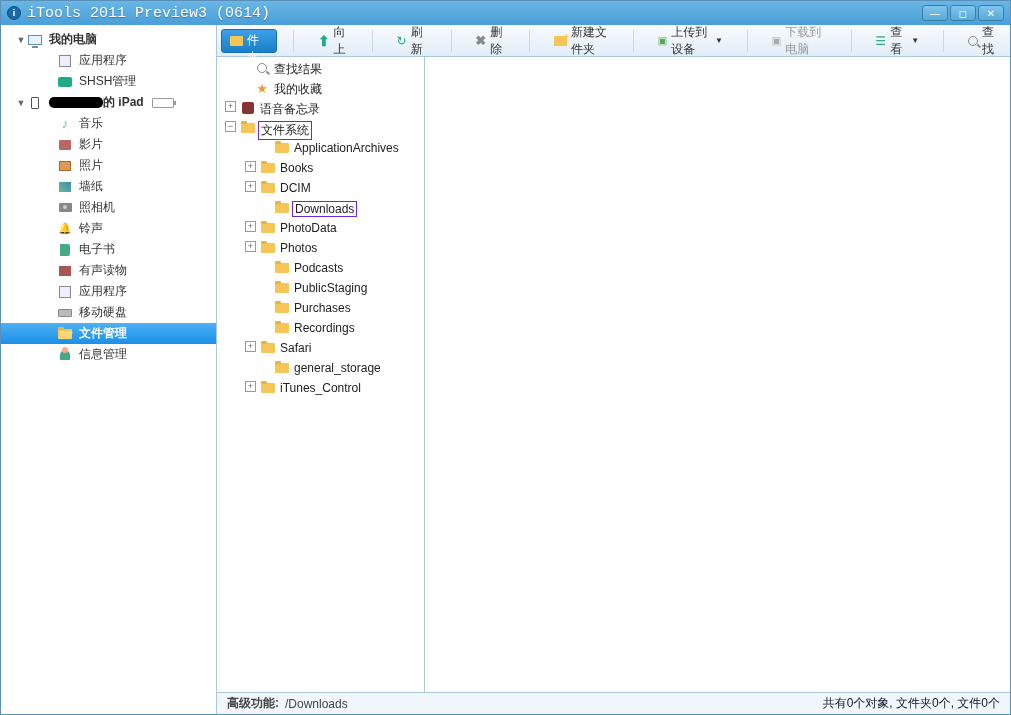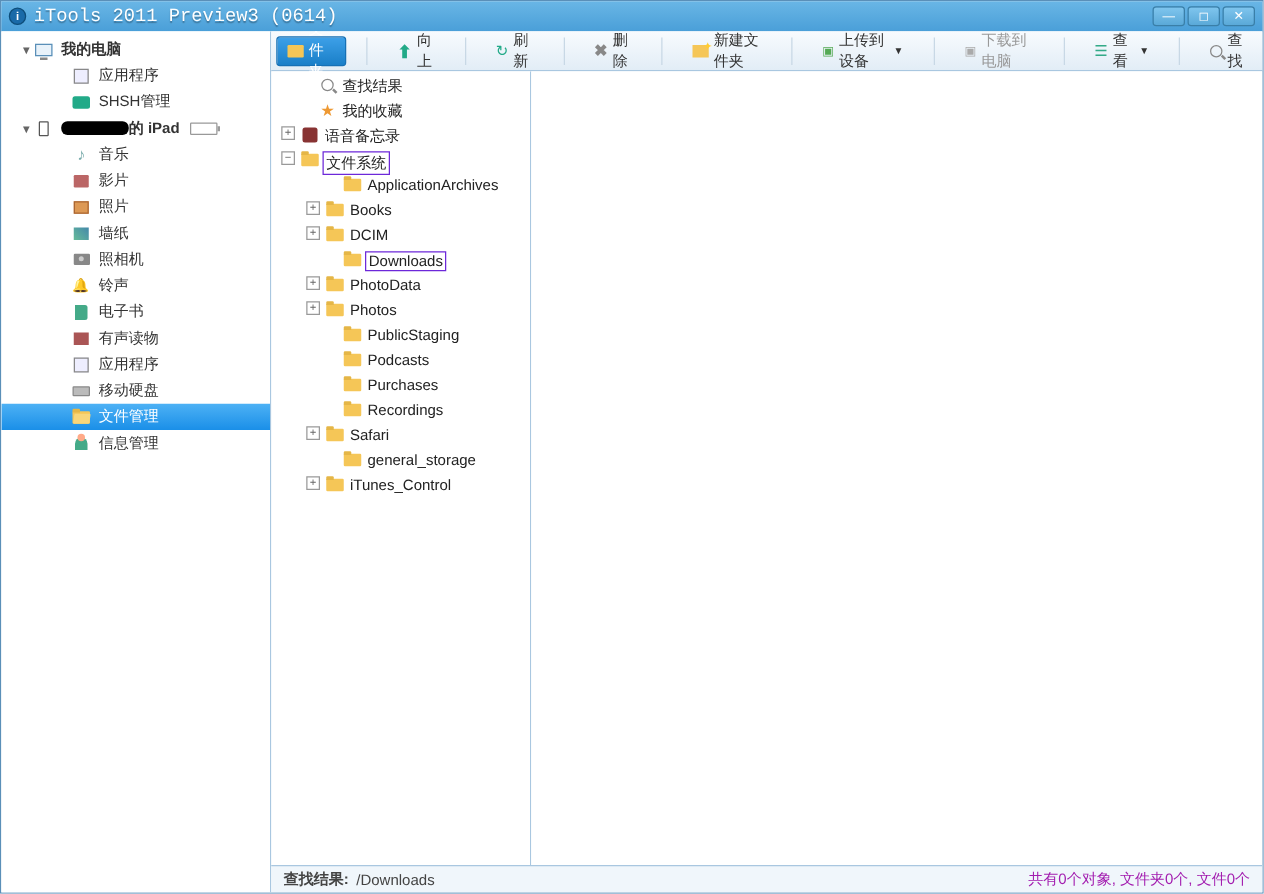"PublicStaging" div.tree-item { order: before "Podcasts" -> after "Podcasts" }
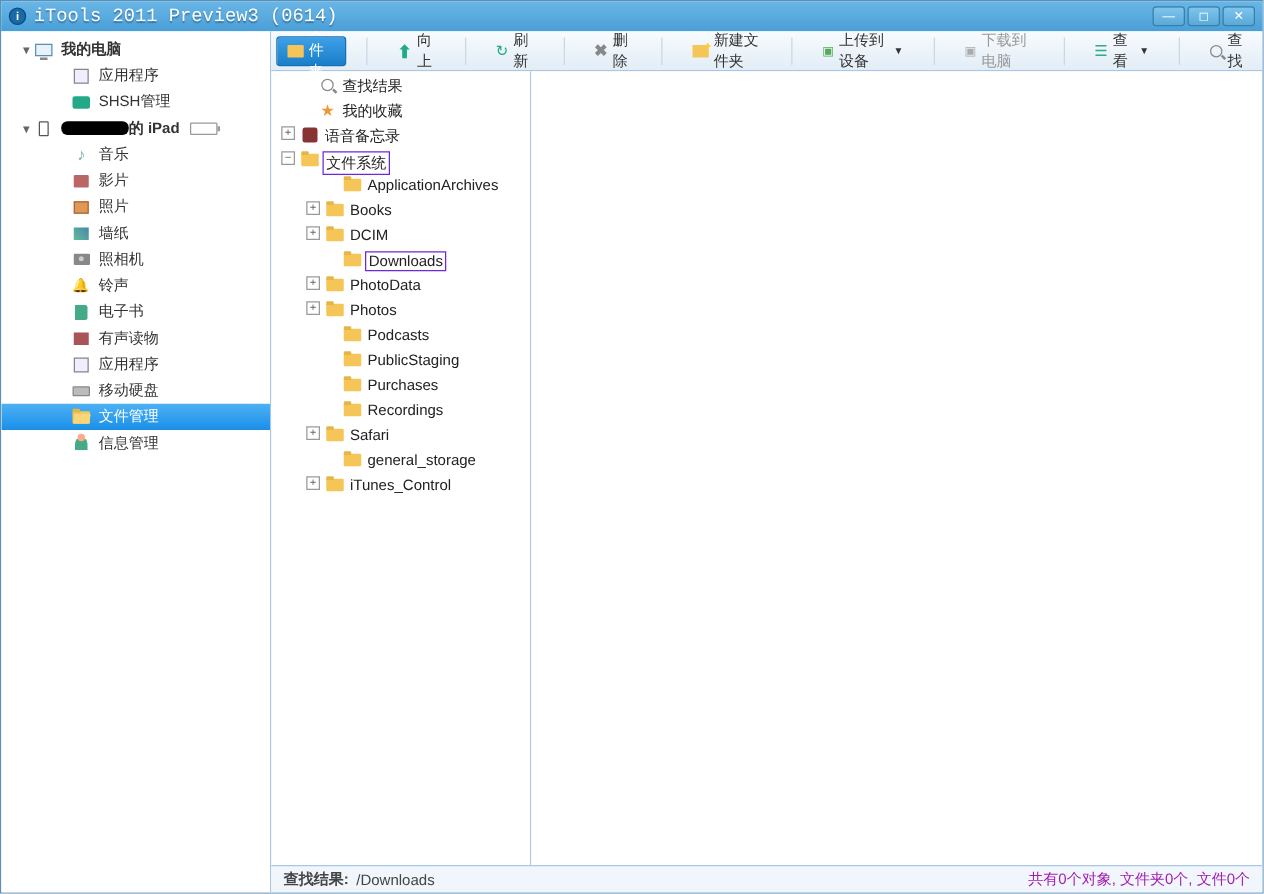"文件管理" .nav-item.active { font-weight: none -> bold }
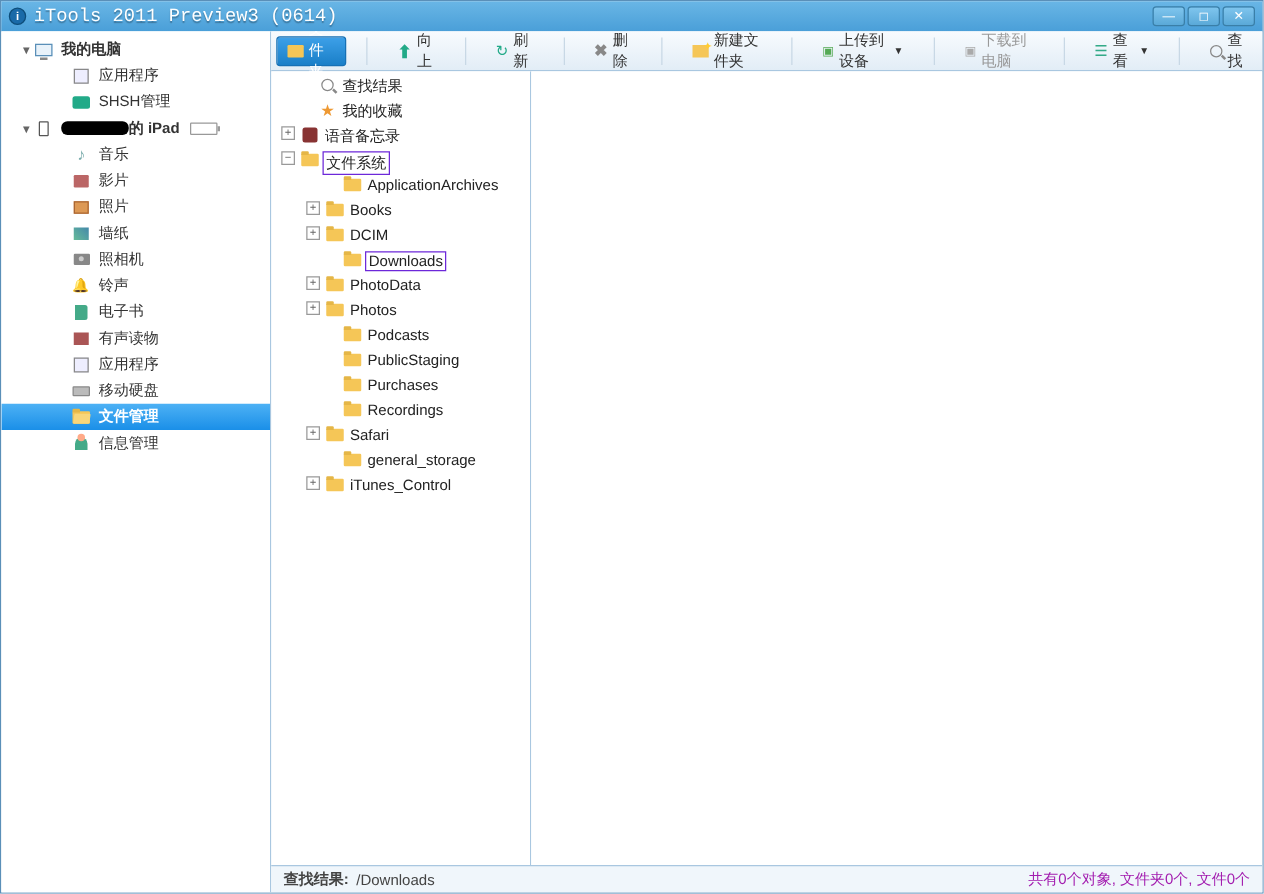"查找结果:" span.path-lbl { text: 查找结果 -> 高级功能 }
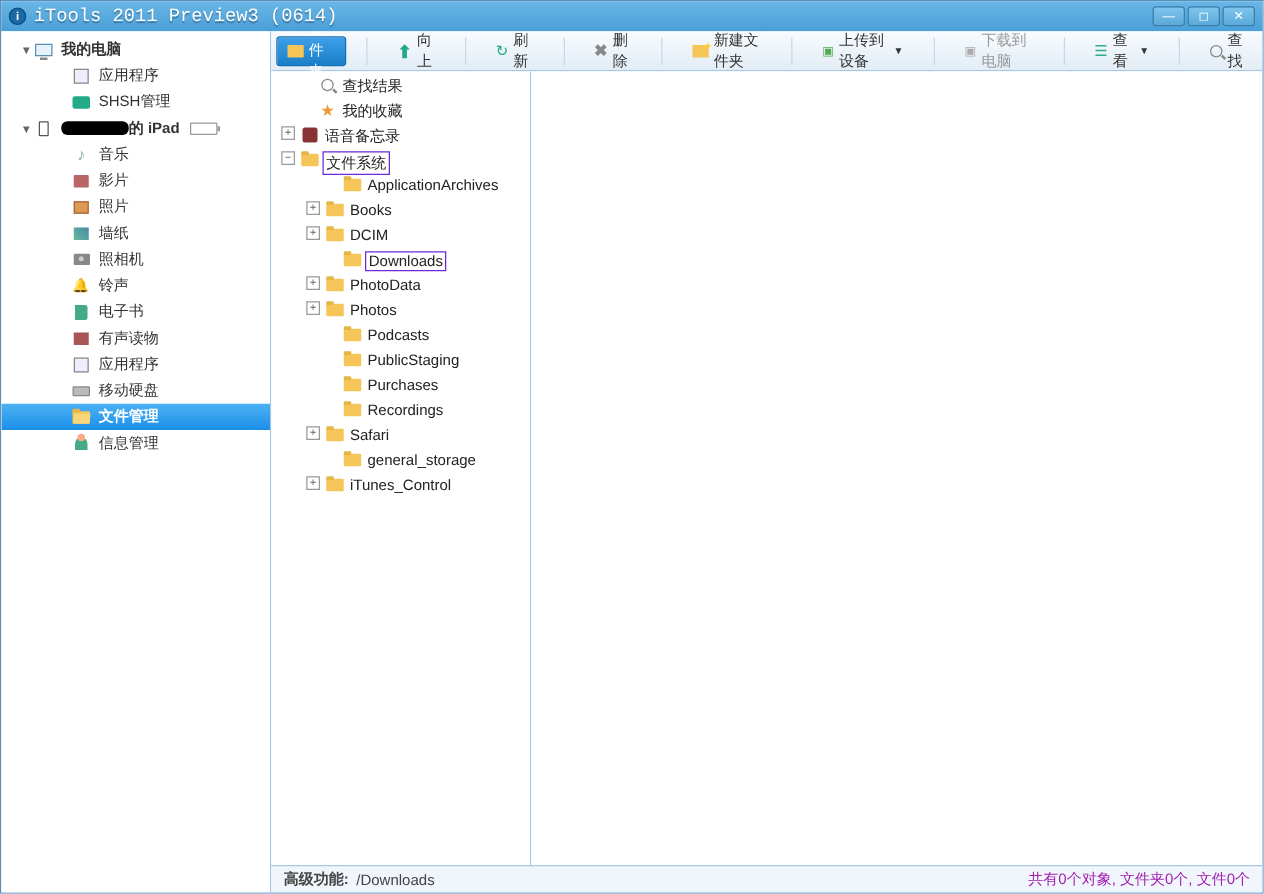"共有0个对象, 文件夹0个, 文件0个" .statusbar .right-txt { color: #a21caf -> #0f172a }
